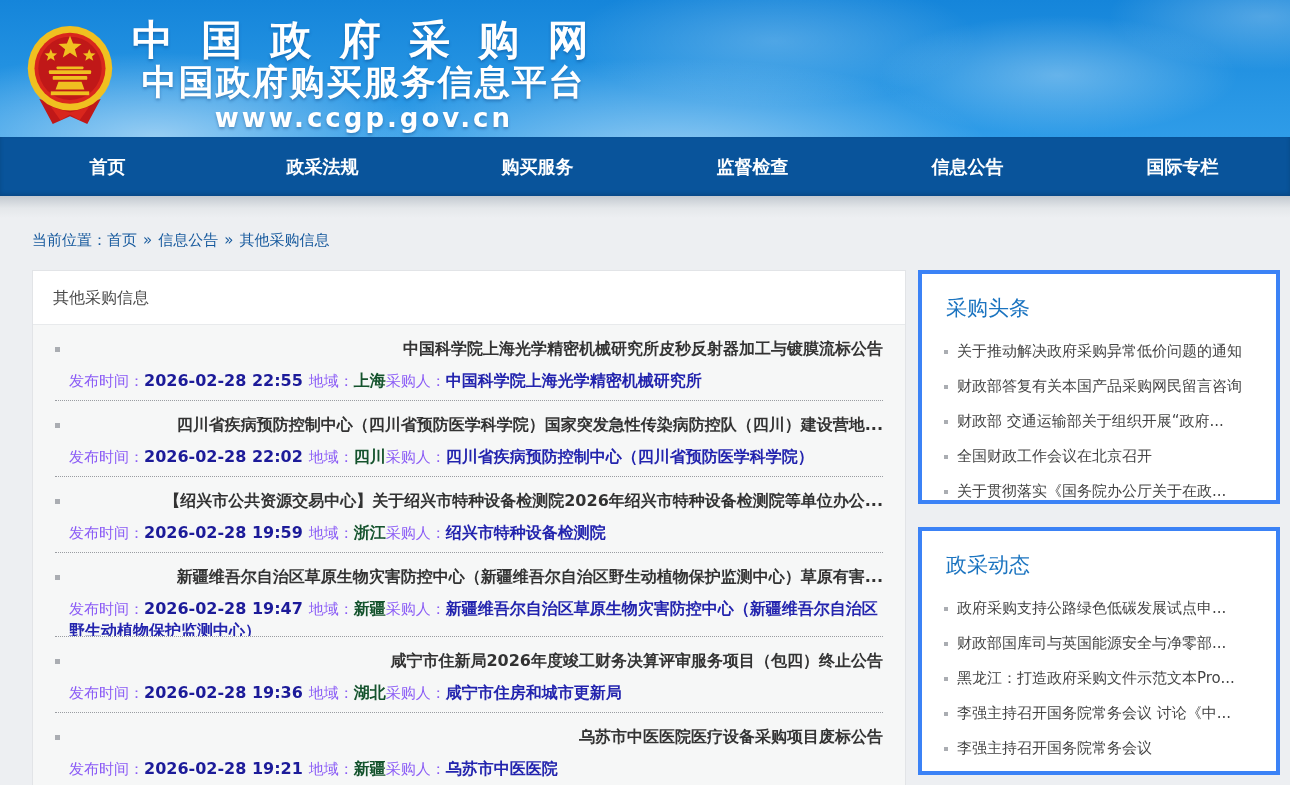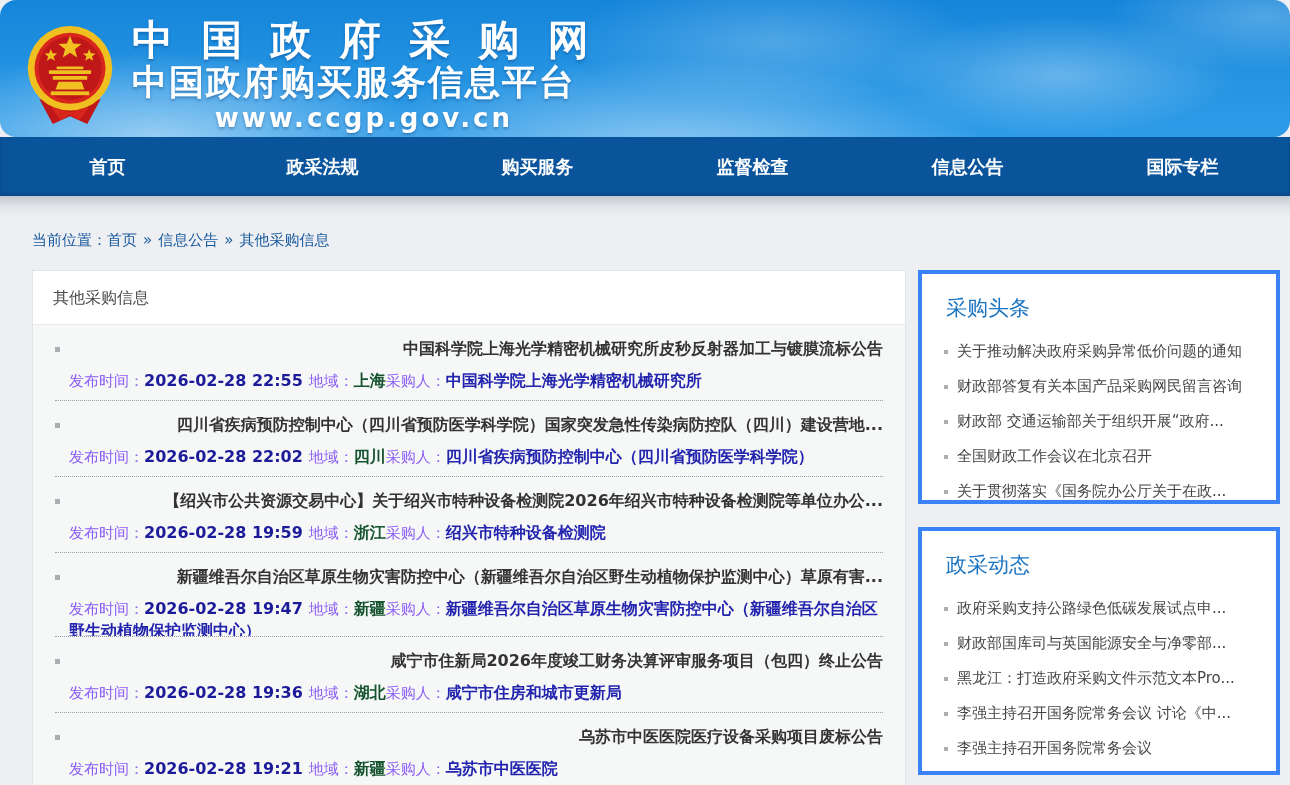"中 国 政 府 采" .site-header { border-radius: 16px -> none }
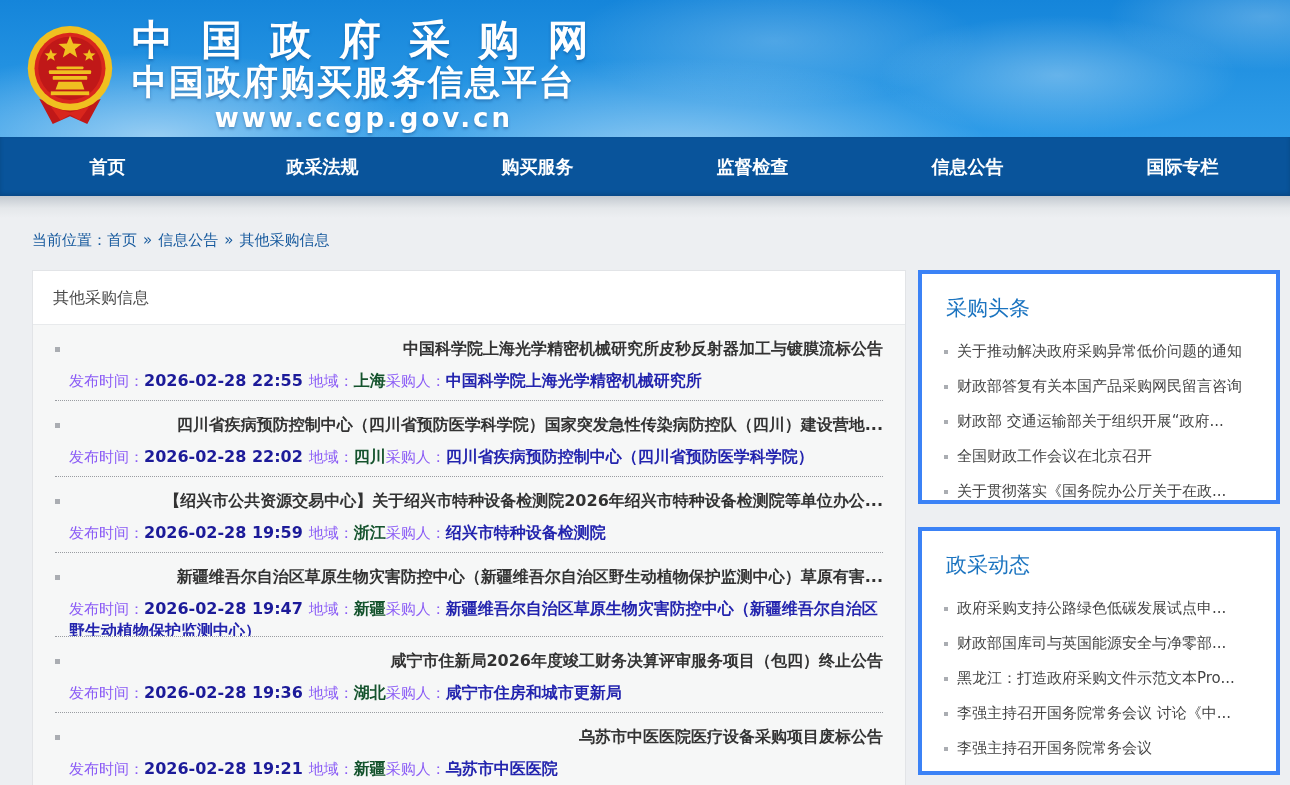"中国政府购买服务信息平台" .title-cn2 { text-align: none -> center }
